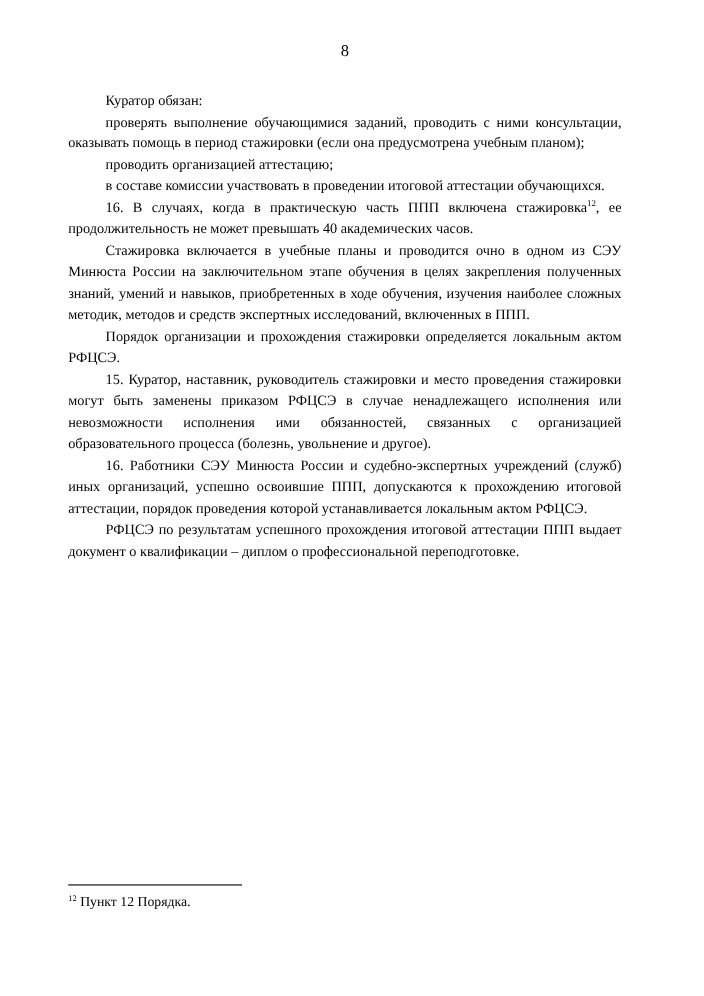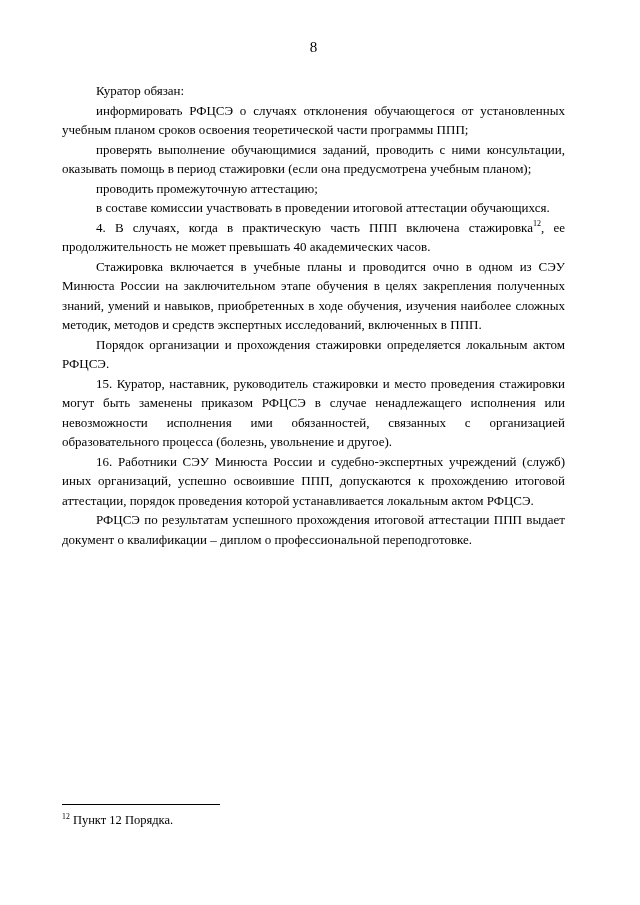"информировать РФЦСЭ о случаях отклонения" p.para { html: <p>информировать РФЦСЭ о случаях отклонения обучающегося от установленных учебным планом сроков освоения теоретической части программы ППП;</p> -> none }
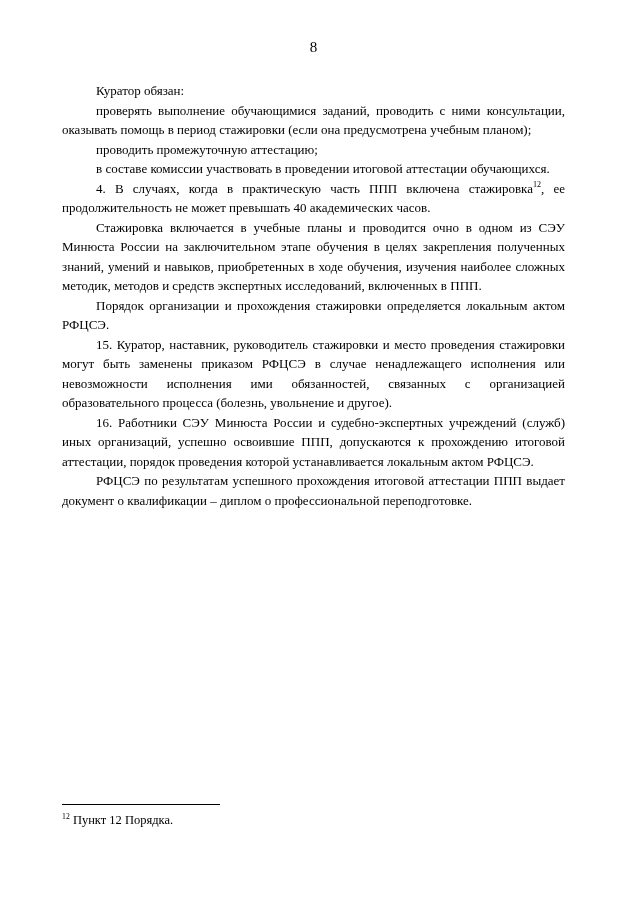"проводить промежуточную аттестацию;" p.para { text: промежуточную -> организацией }
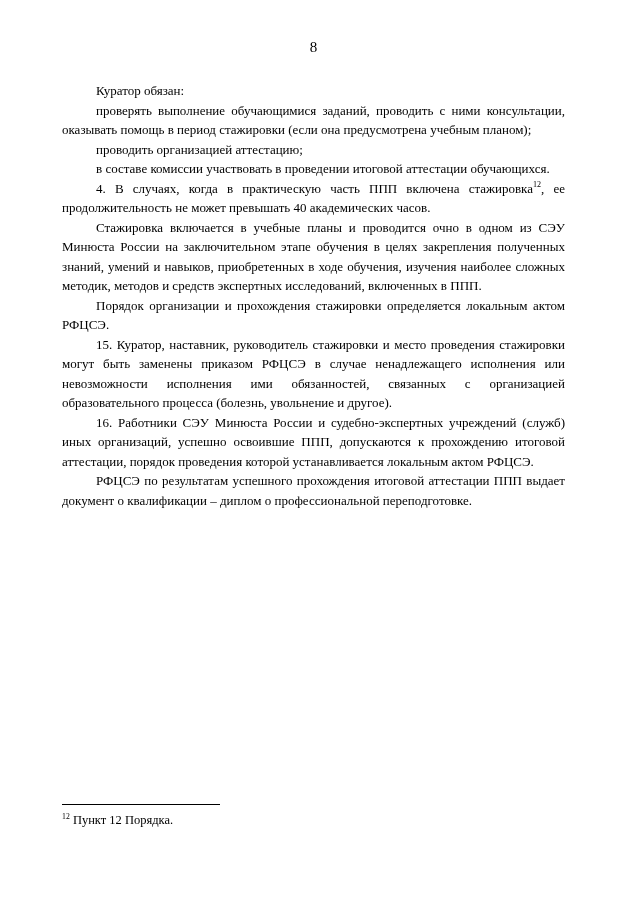"4. В случаях, когда в" span { text: 4 -> 16 }
